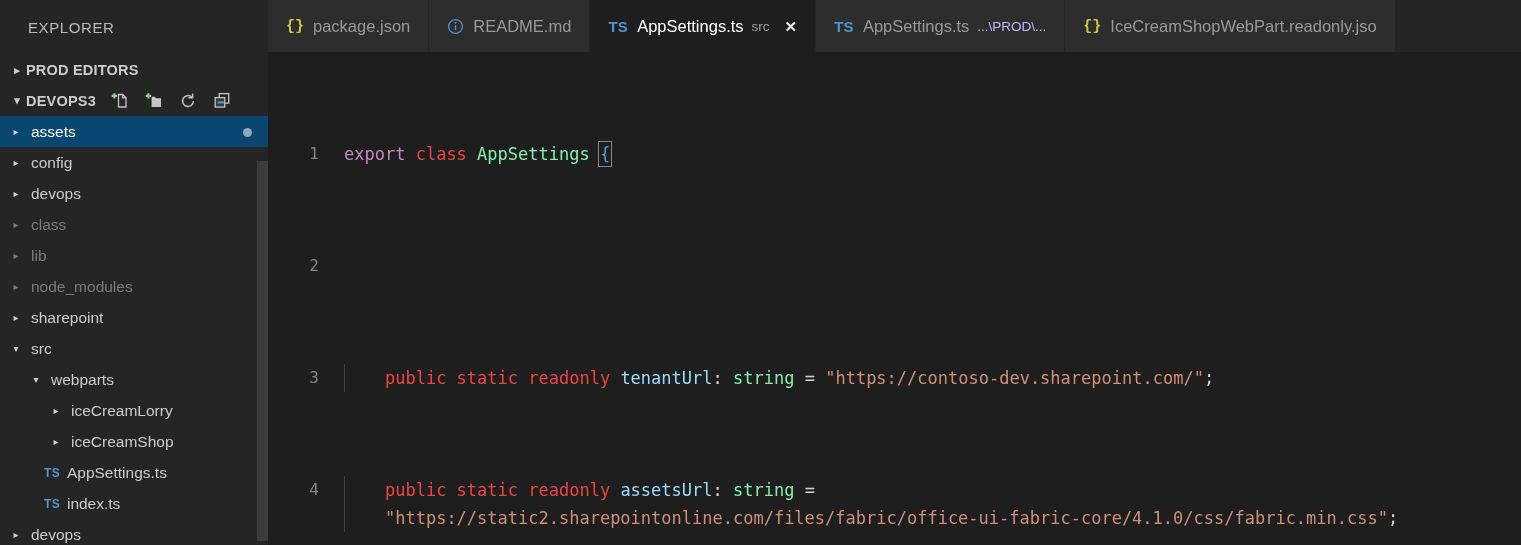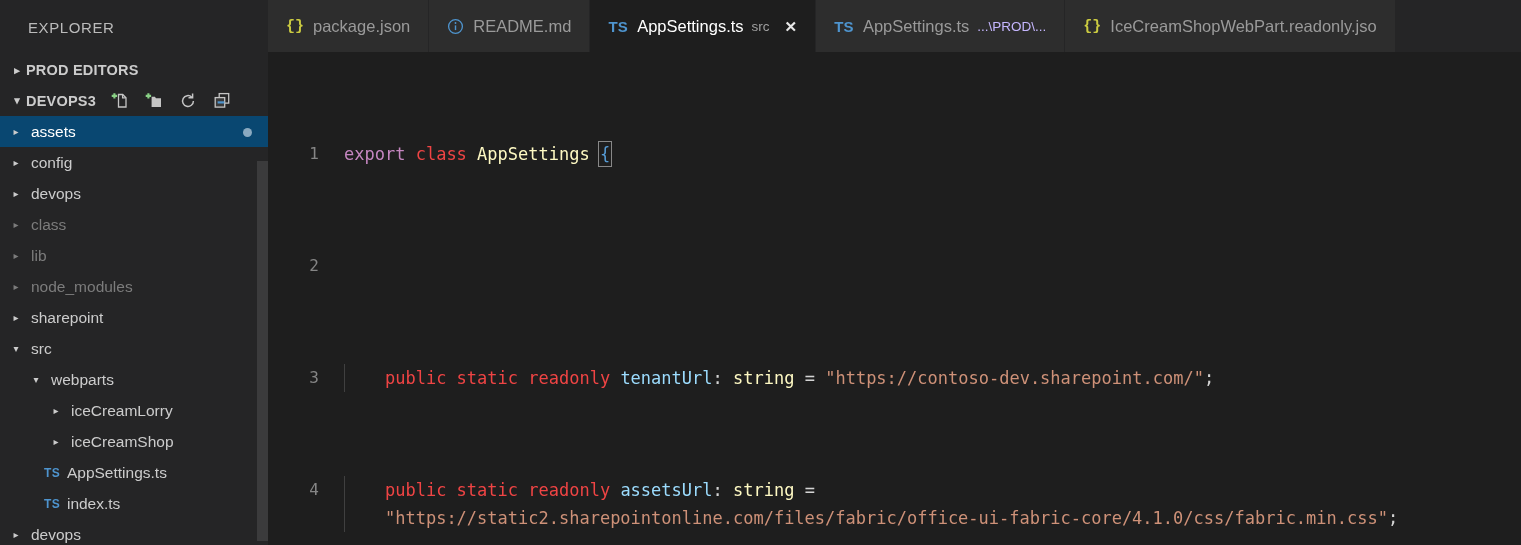"AppSettings" .t-type { color: #fef9c3 -> #86efac }
